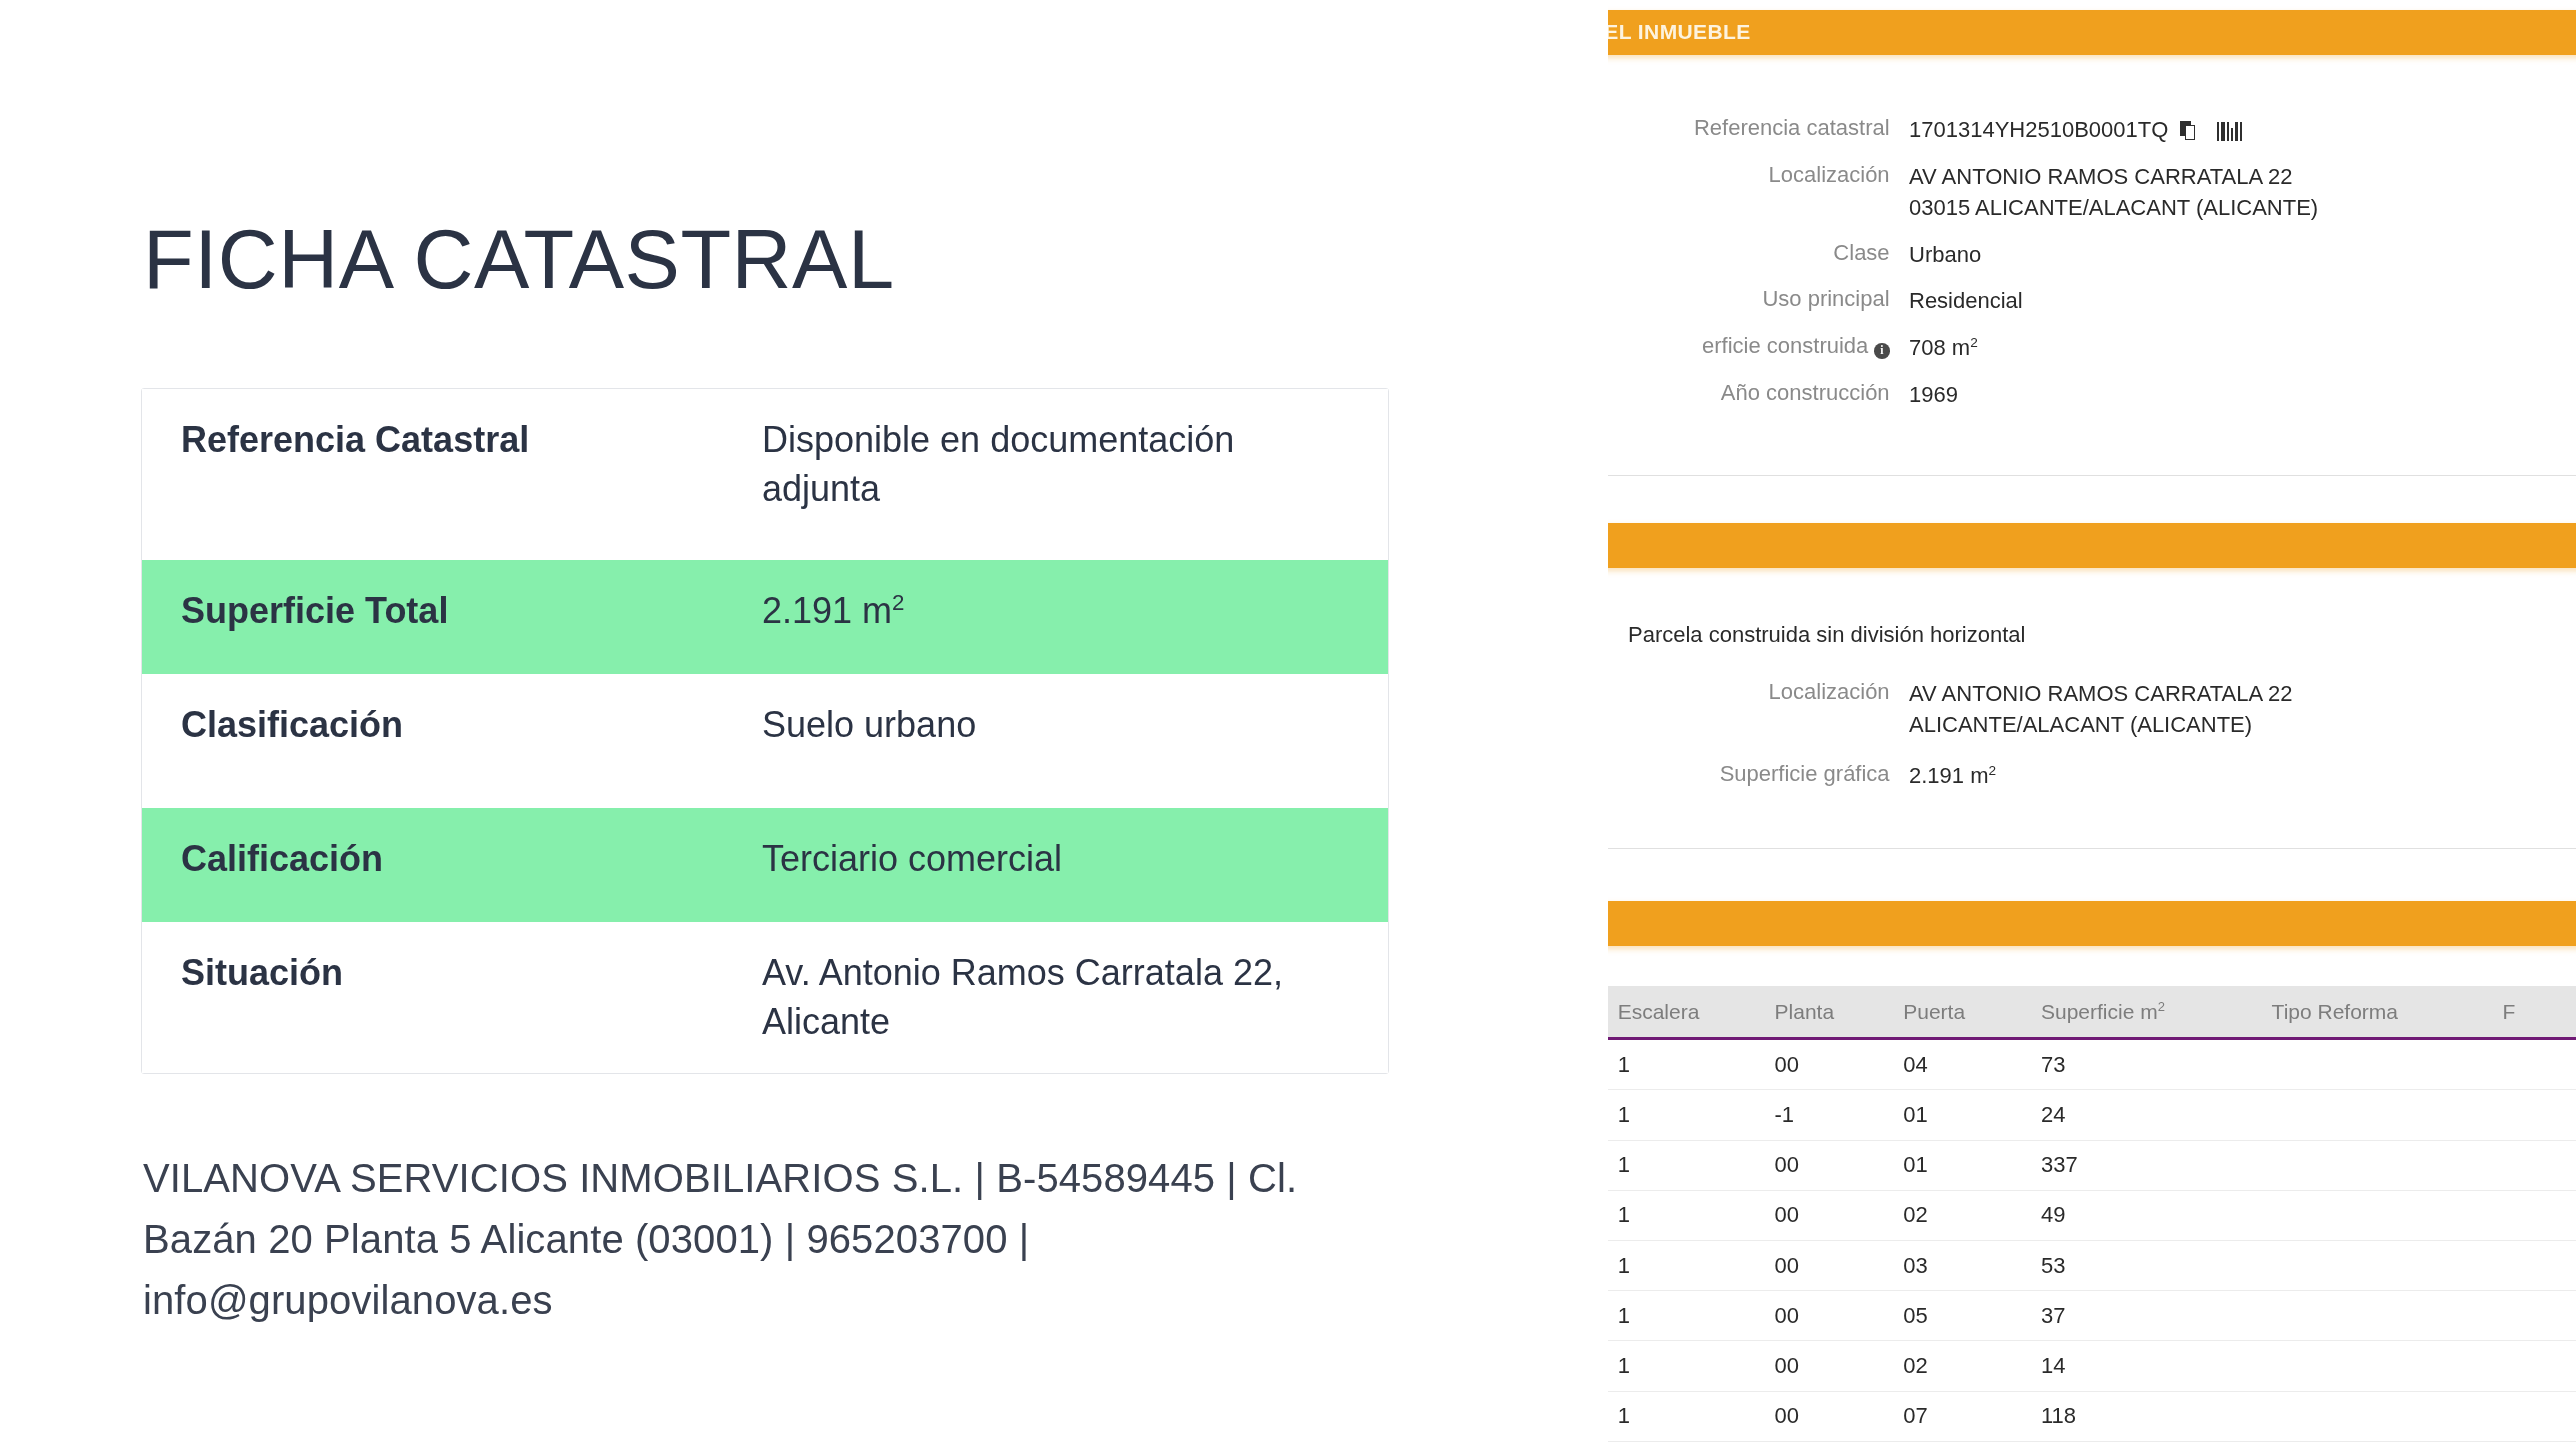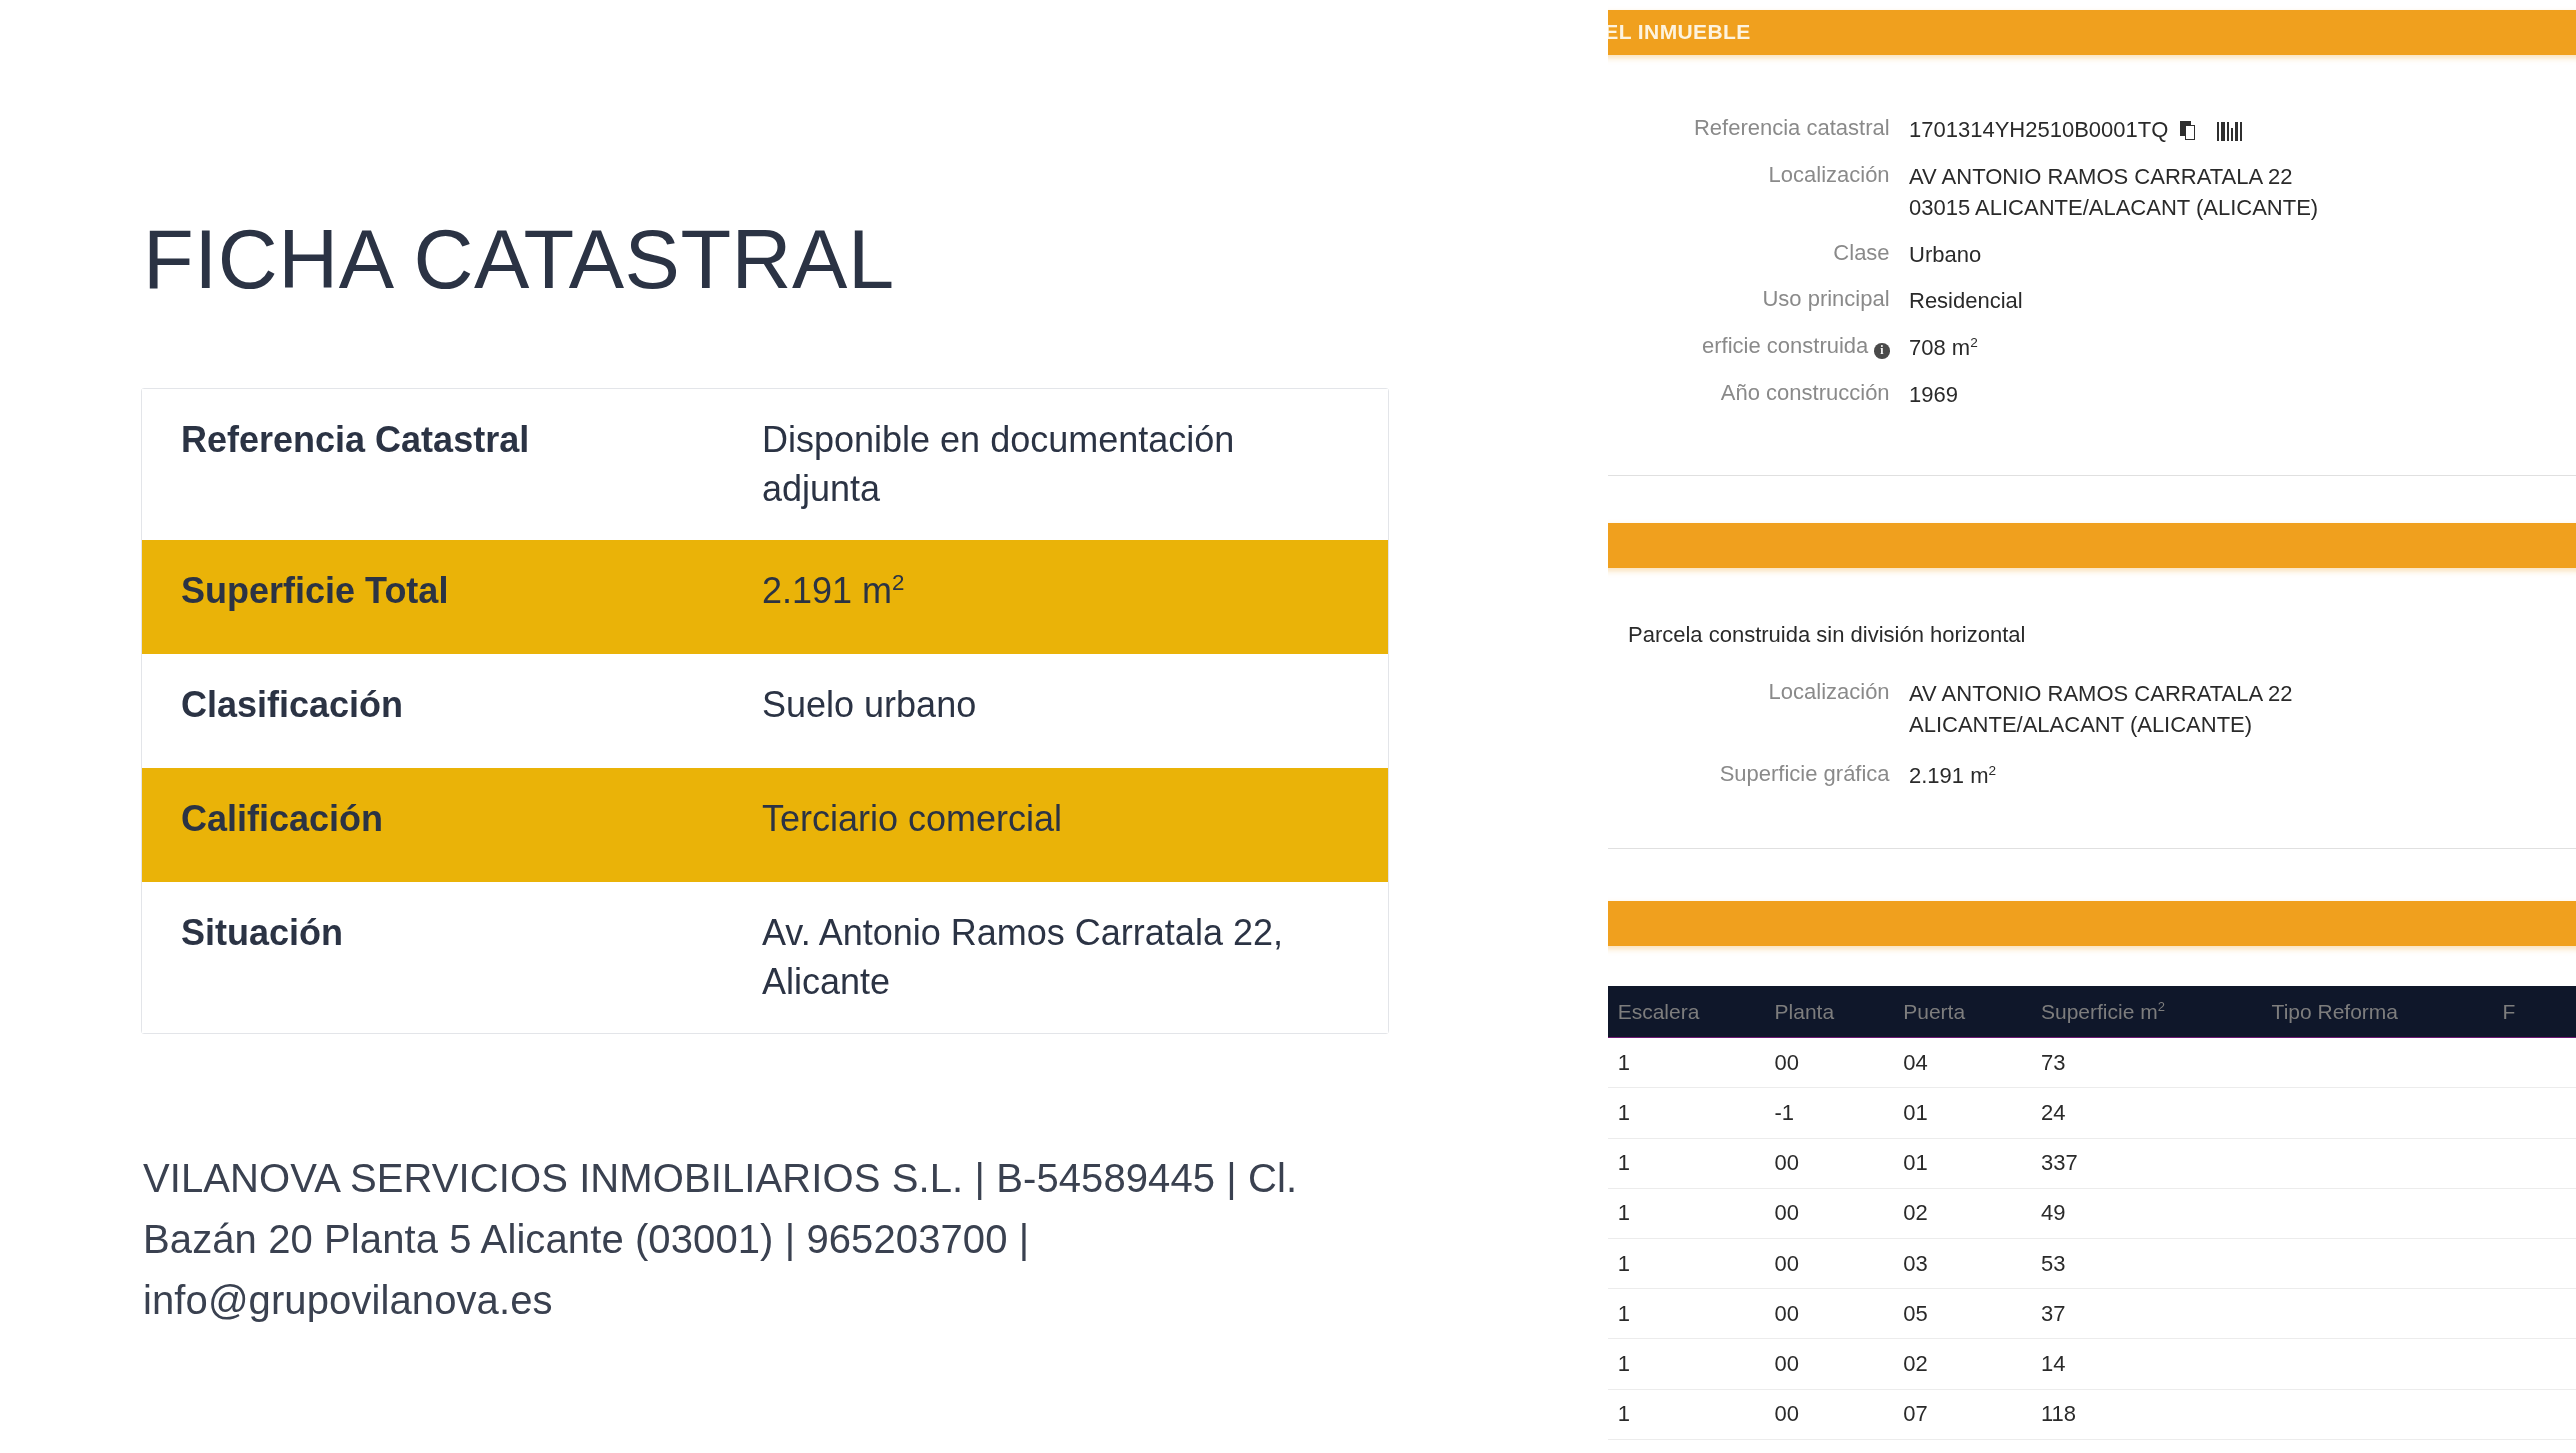"Superficie Total" .ficha-row.alt { background: #eab308 -> #86efac; margin-top: none -> 20px }
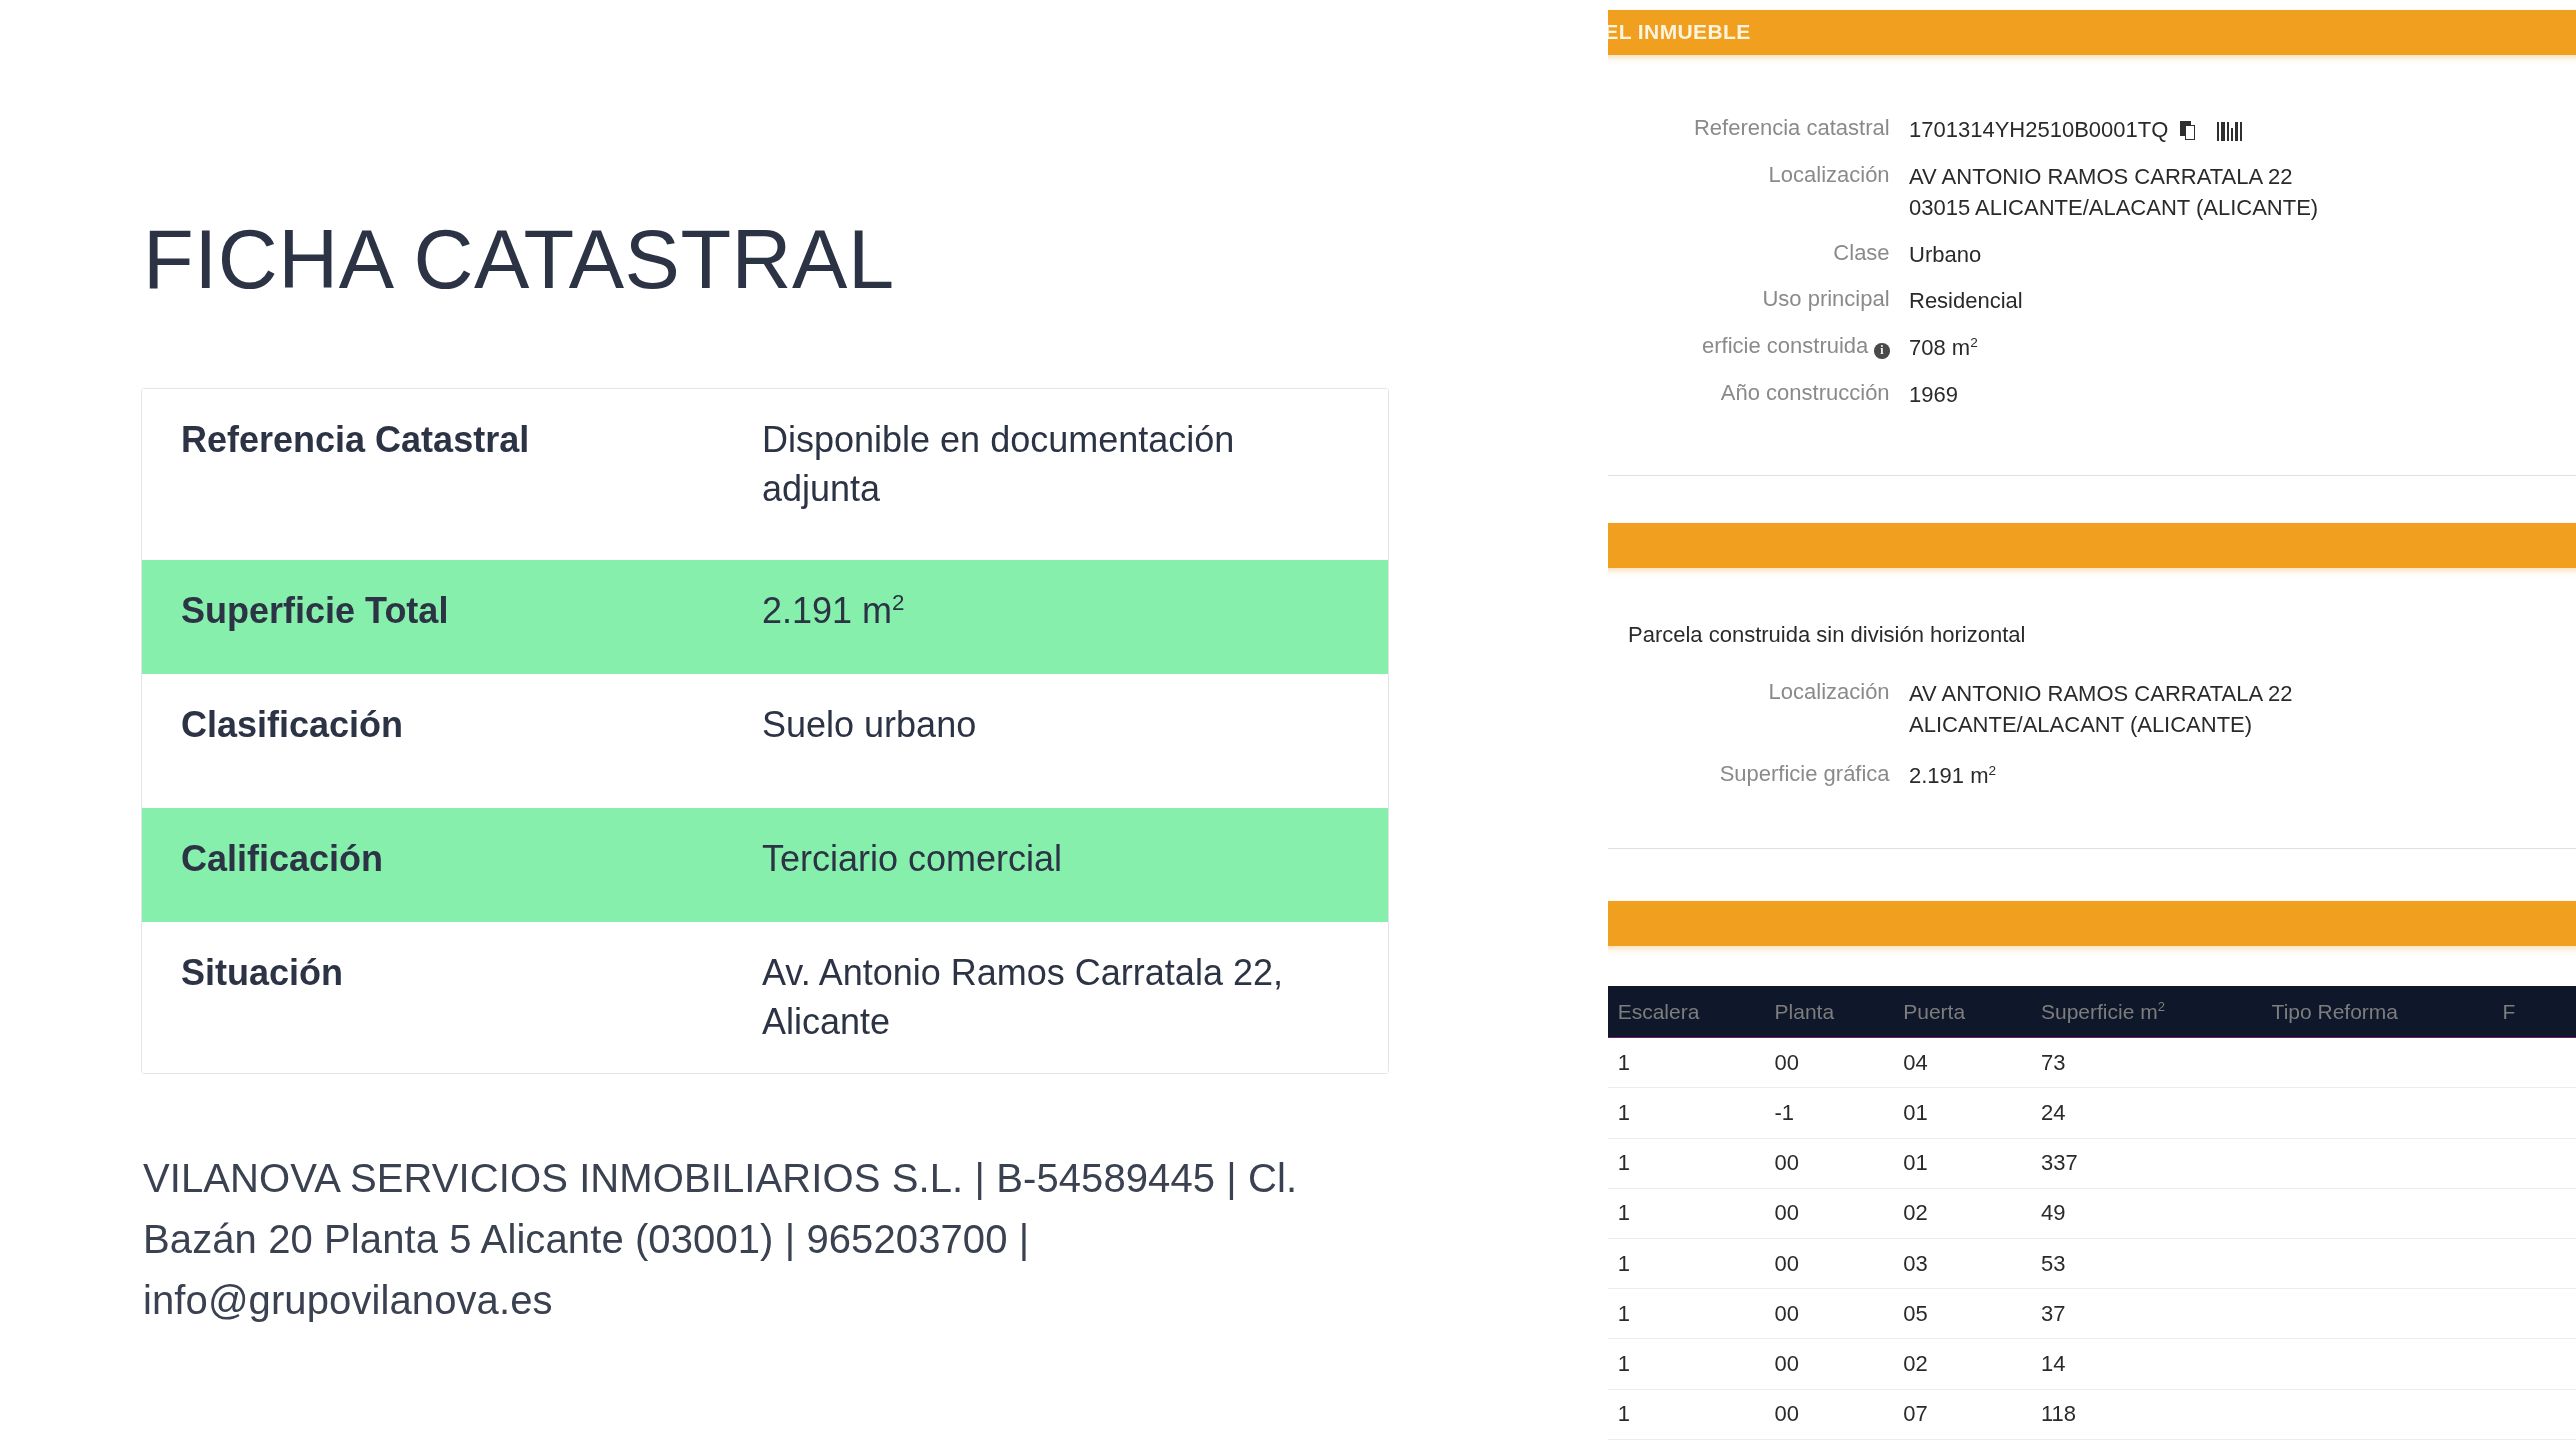"Escalera" .cat-table thead th { background: #0f172a -> #e5e5e5; border-bottom: 1px solid #701a75 -> 3px solid #701a75 }
